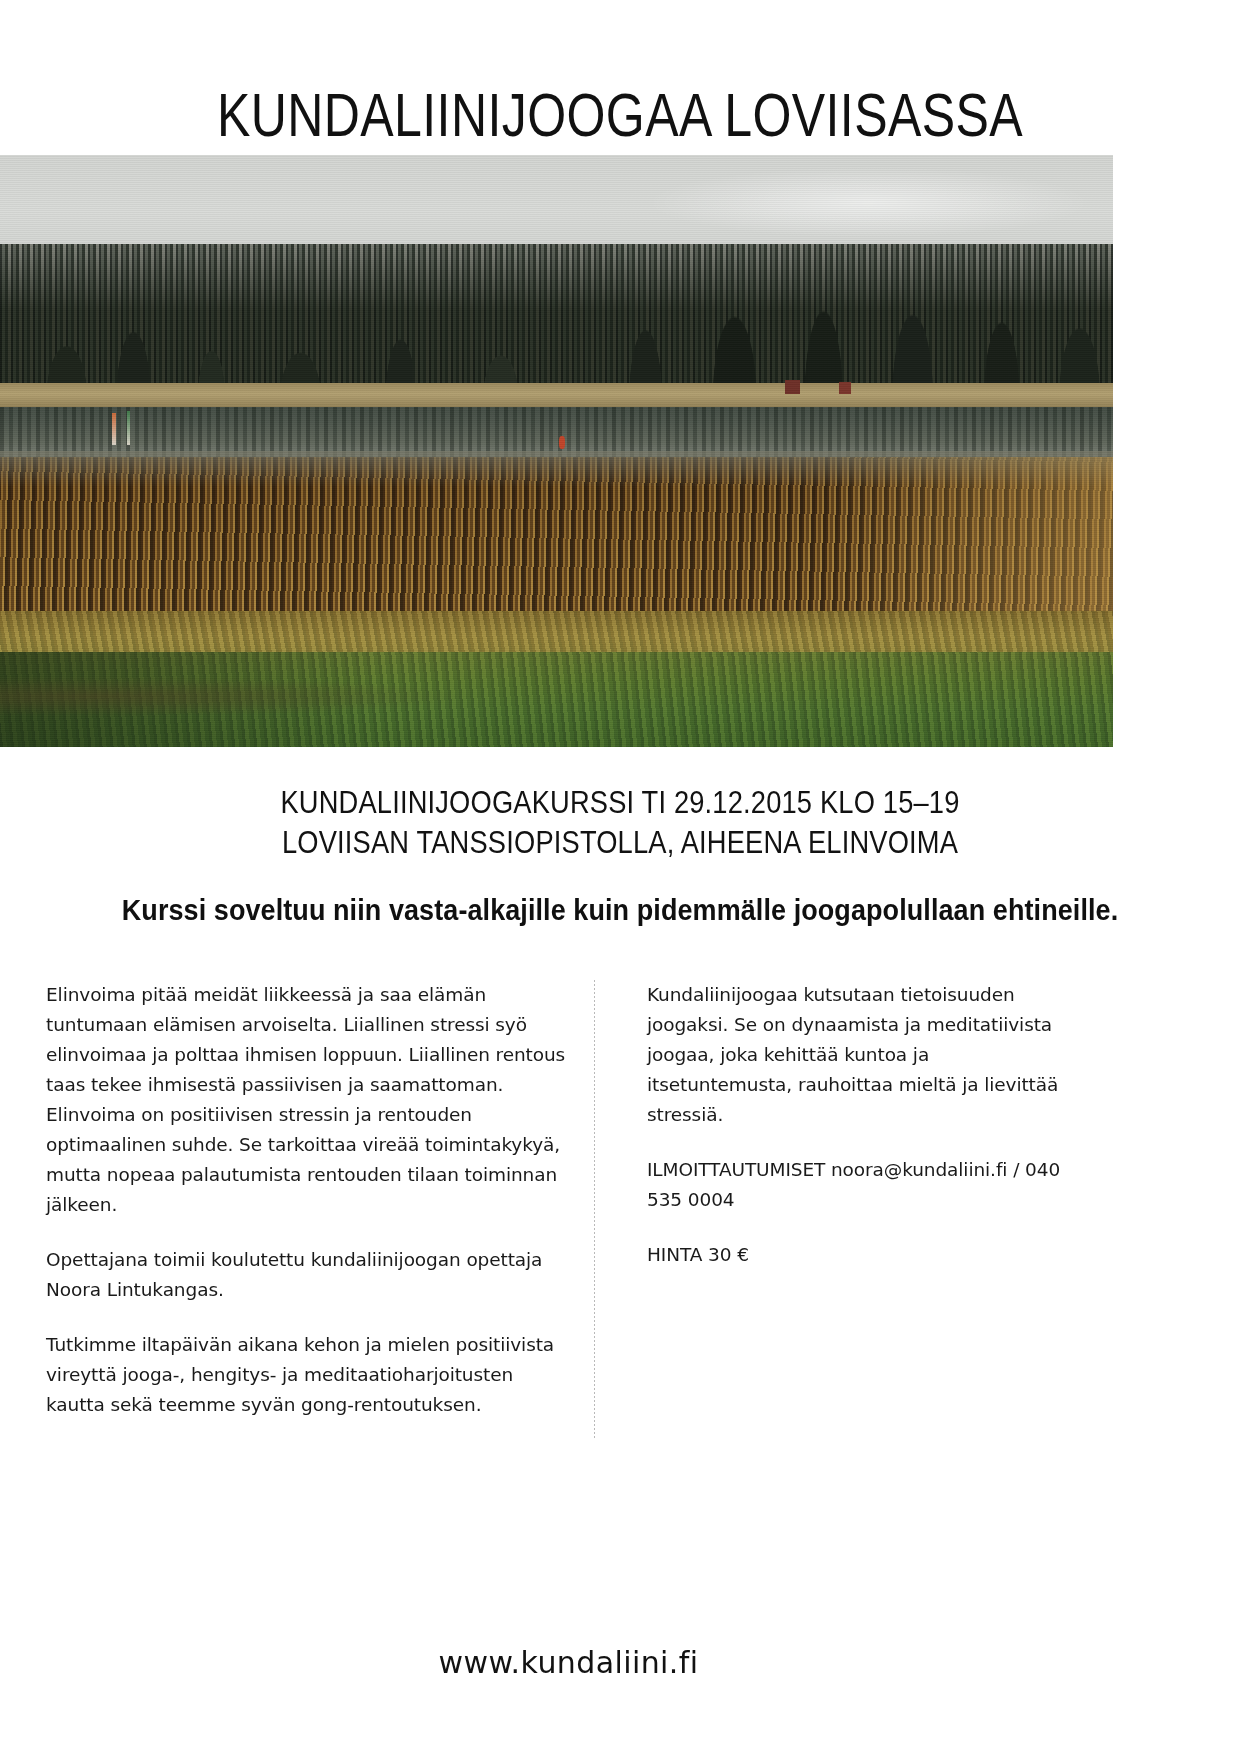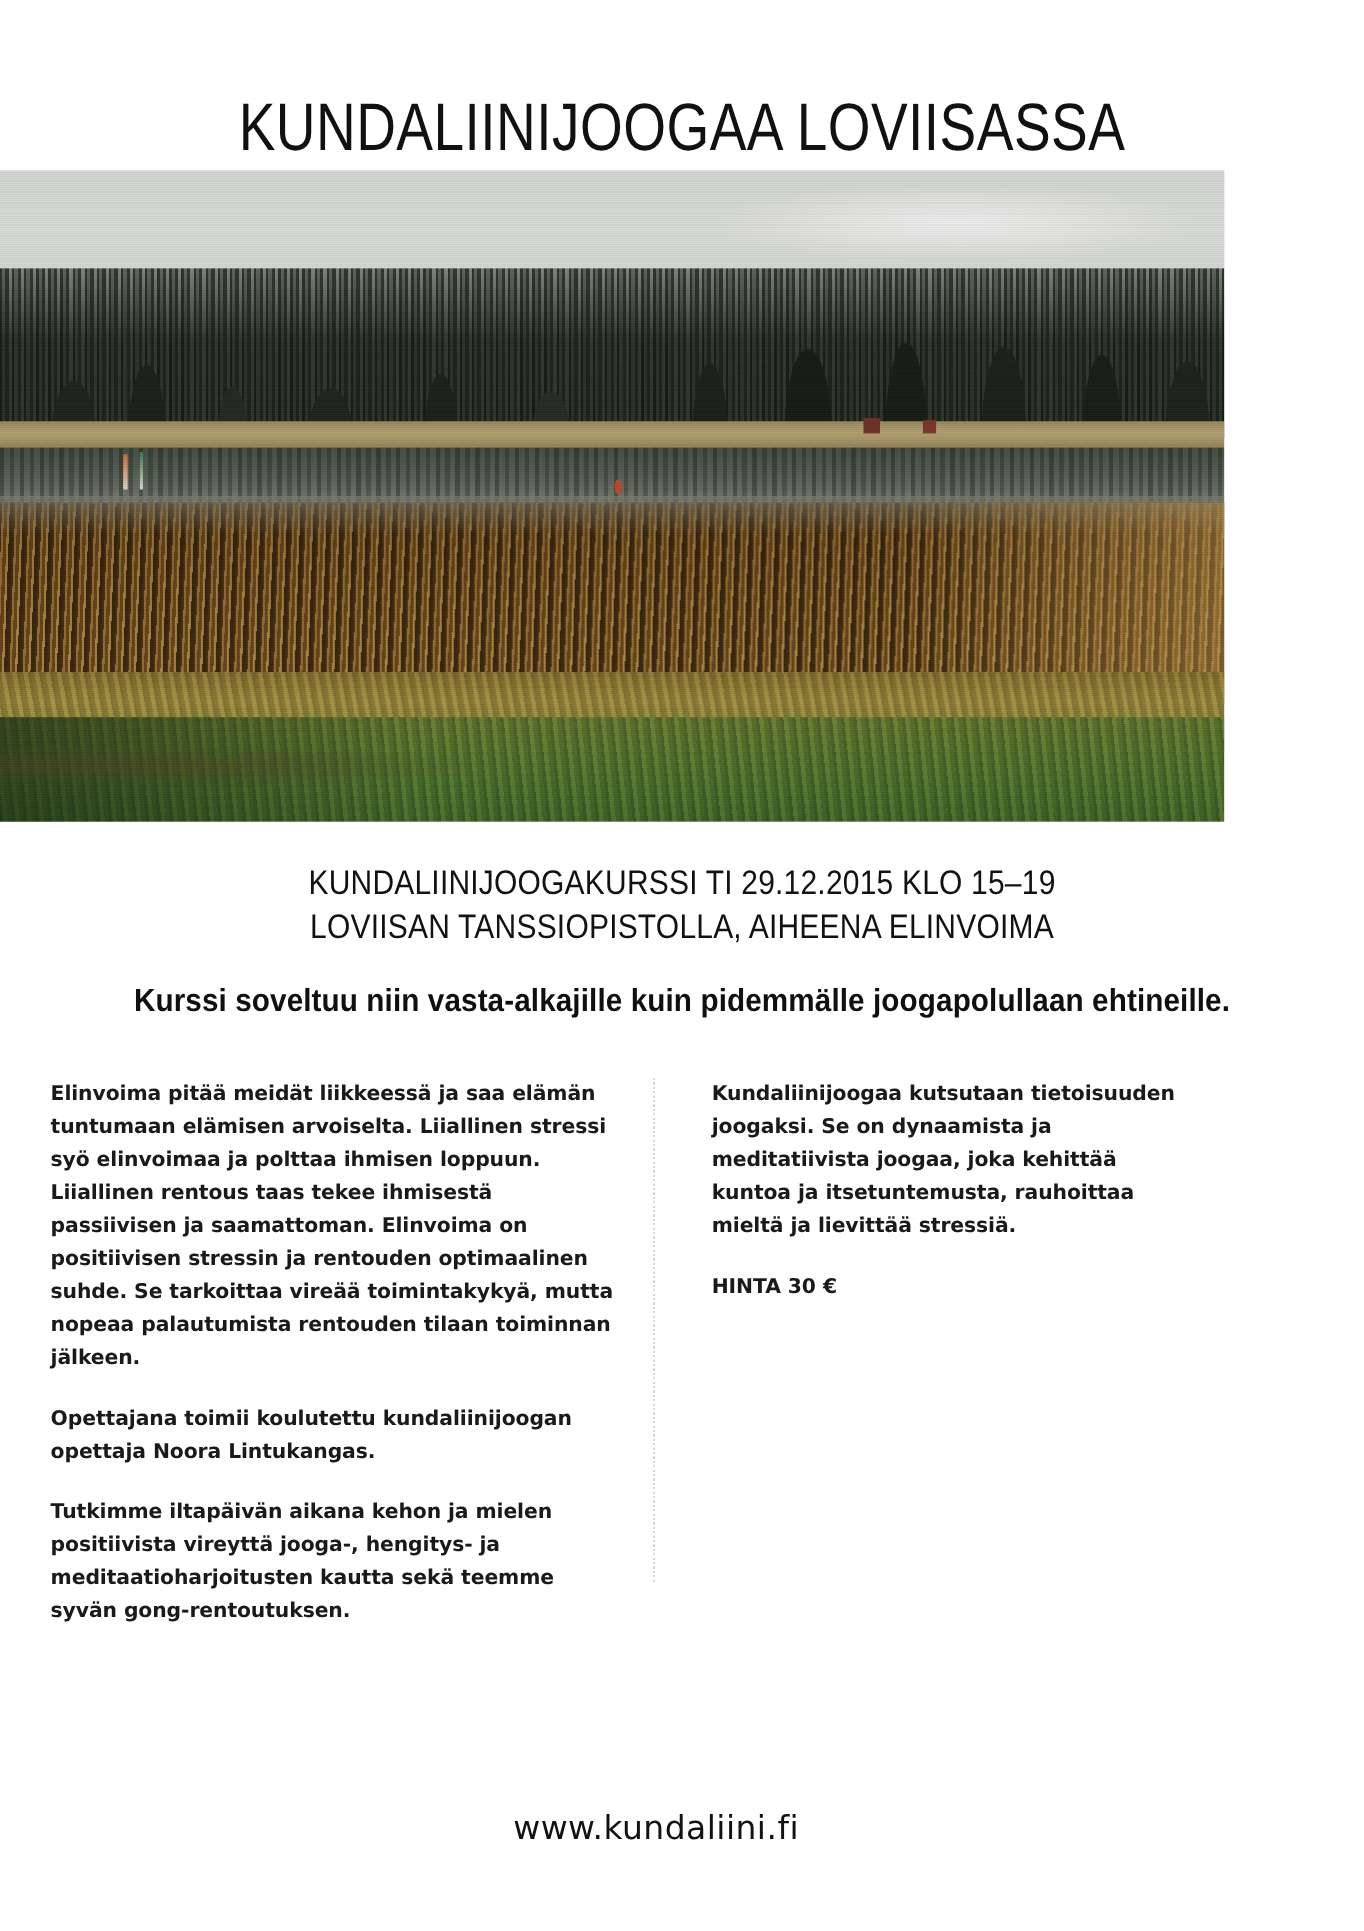"Elinvoima pitää meidät liikkeessä ja" .col { font-weight: 700 -> 400 }
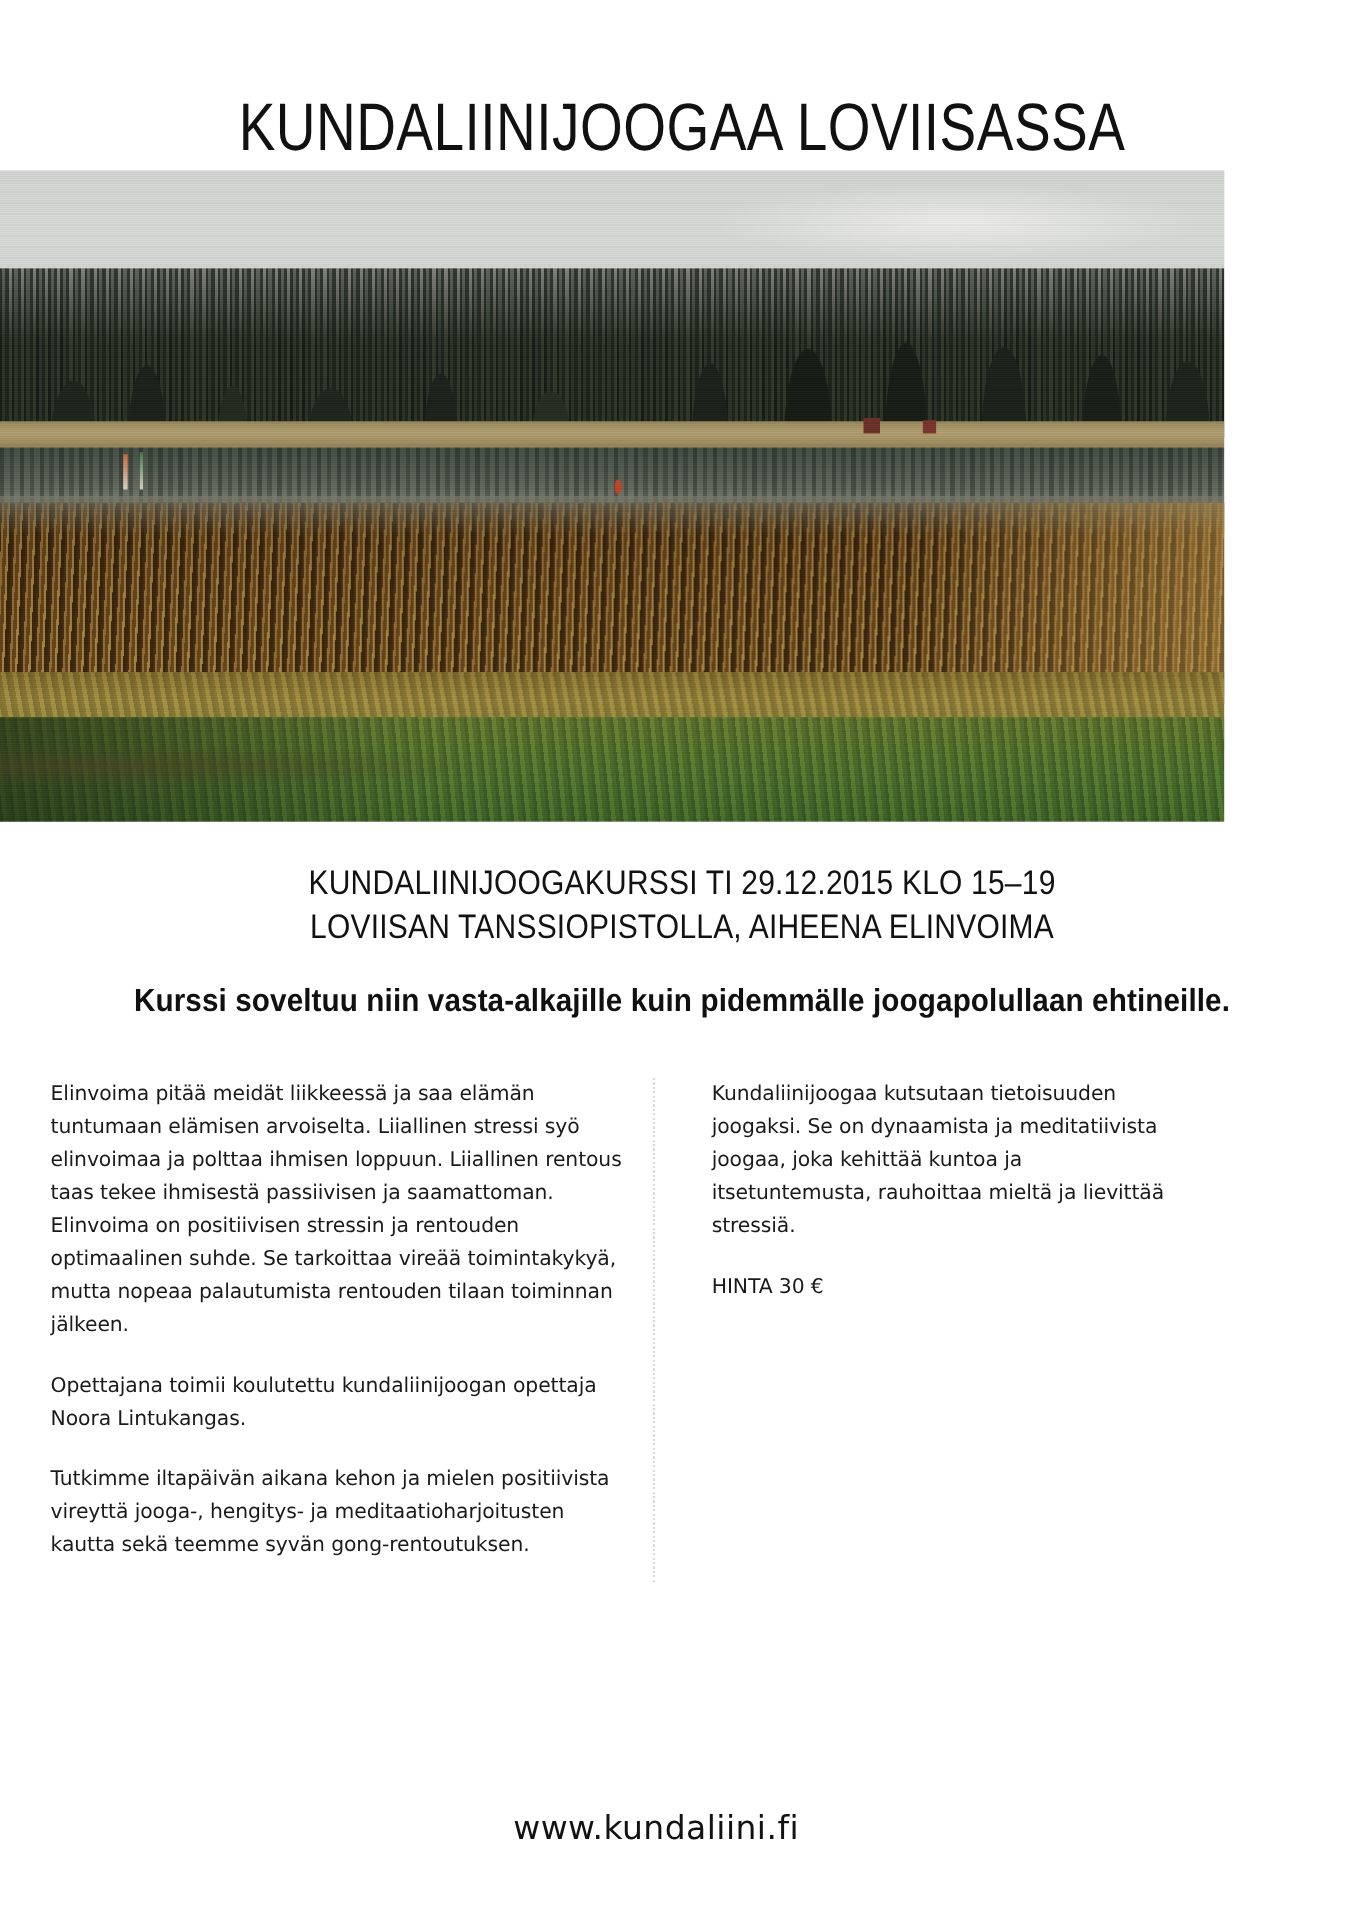"ILMOITTAUTUMISET noora@kundaliini.fi /" p { html: none -> <p>ILMOITTAUTUMISET noora@kundaliini.fi / 040 535 0004</p> }
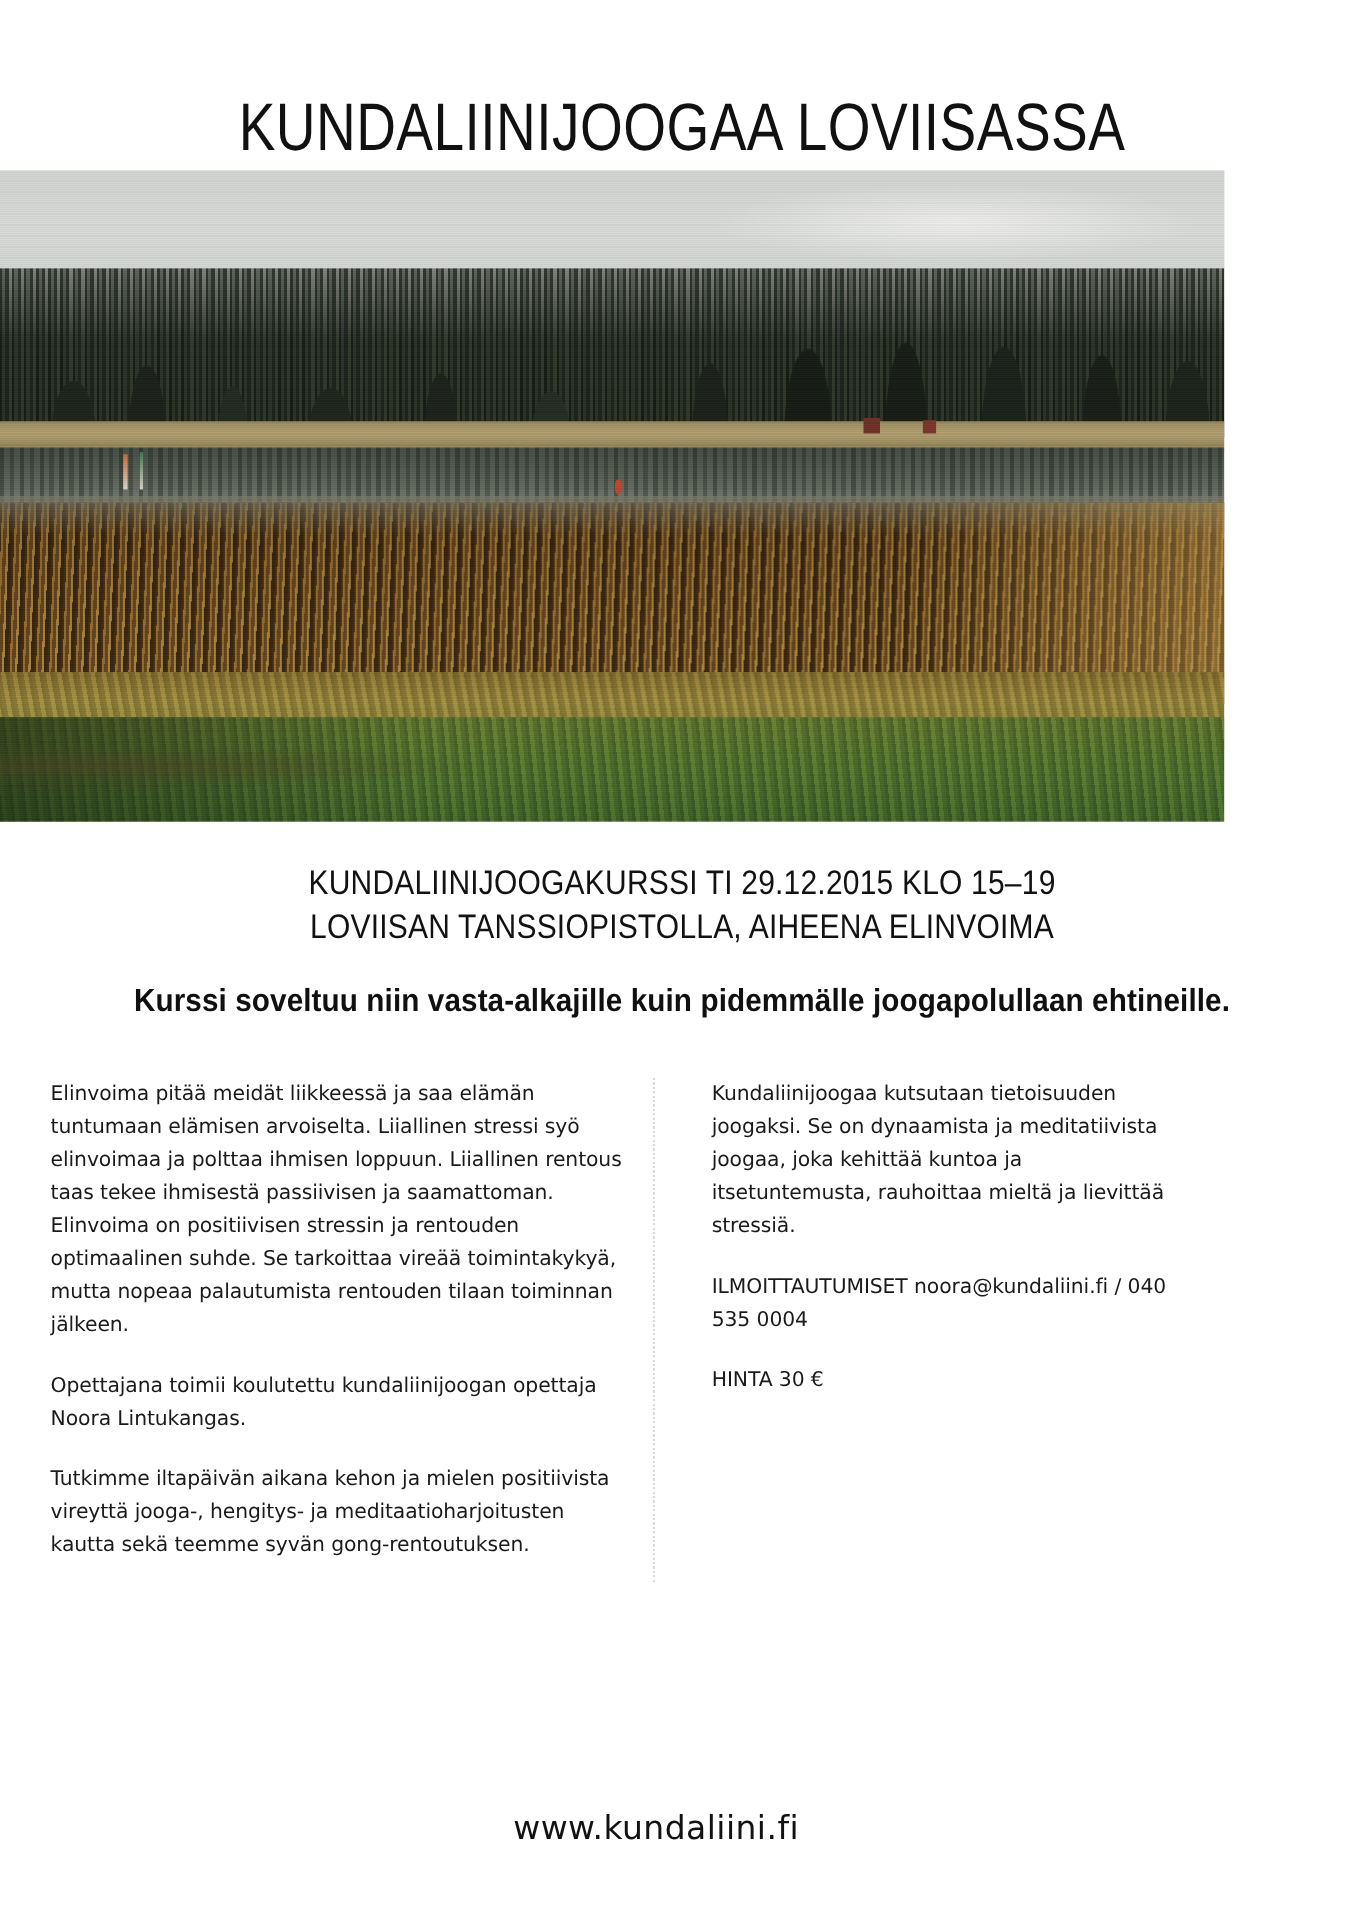"www.kundaliini.fi" .footer-url { padding-left: 28px -> none }
